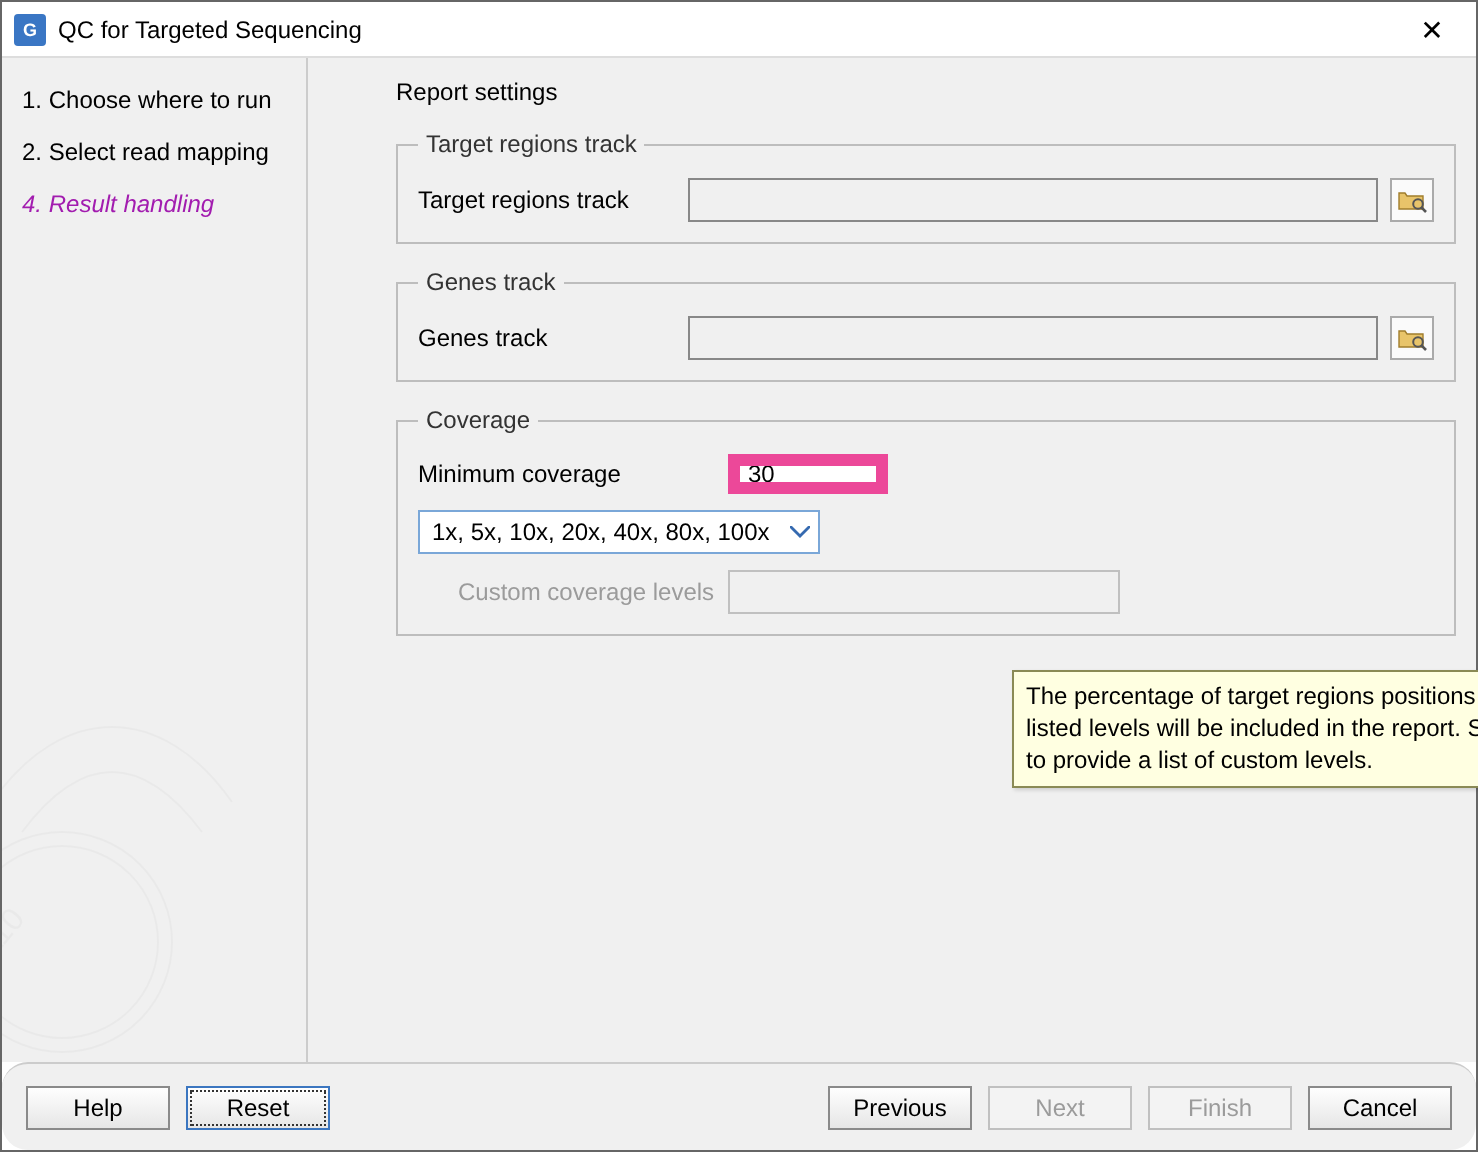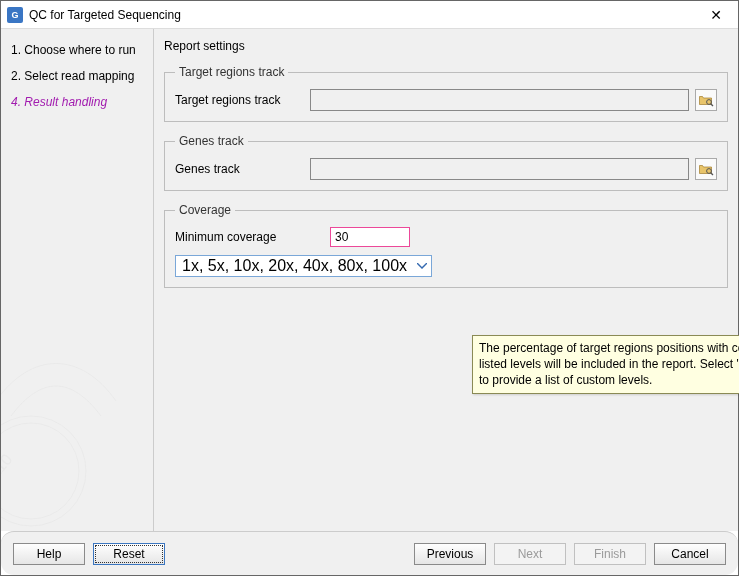"1. Choose where to run" .body { gap: none -> 34px }
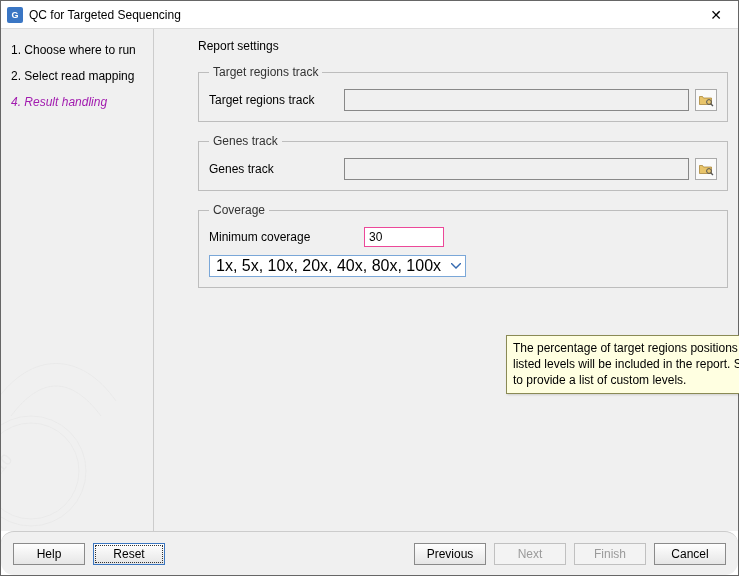"30" input[type="text"].field { border: 1px solid #ec4899 -> 6px solid #ec4899 }
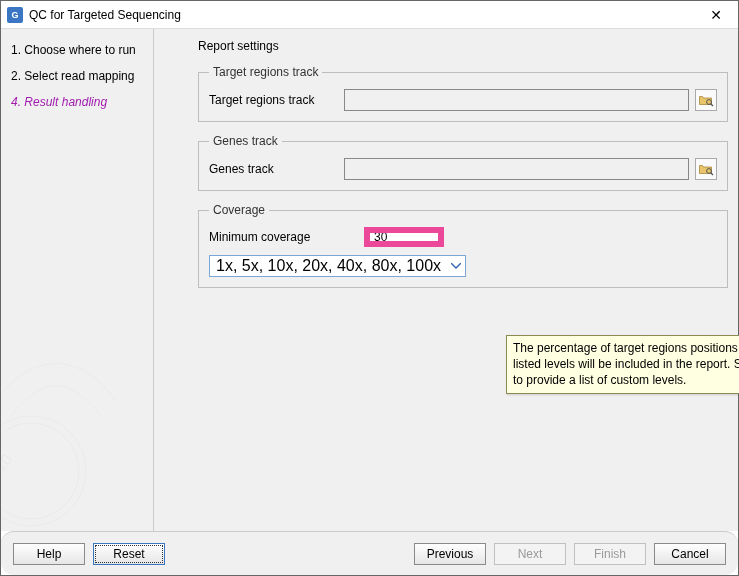"1x, 5x, 10x, 20x, 40x," .combo .combo-text { font-size: 16px -> 12px }
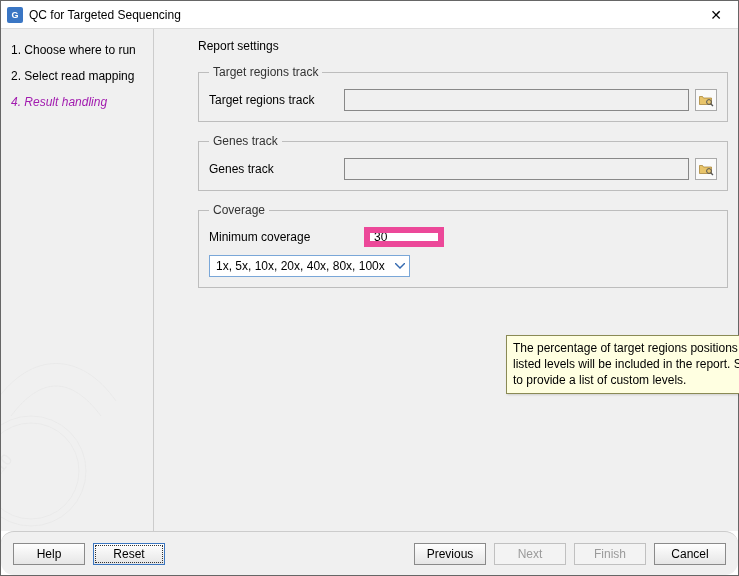"Custom coverage levels" div.row { html: none -> <div> <div>Custom coverage levels</div> <div></div> </div> }
